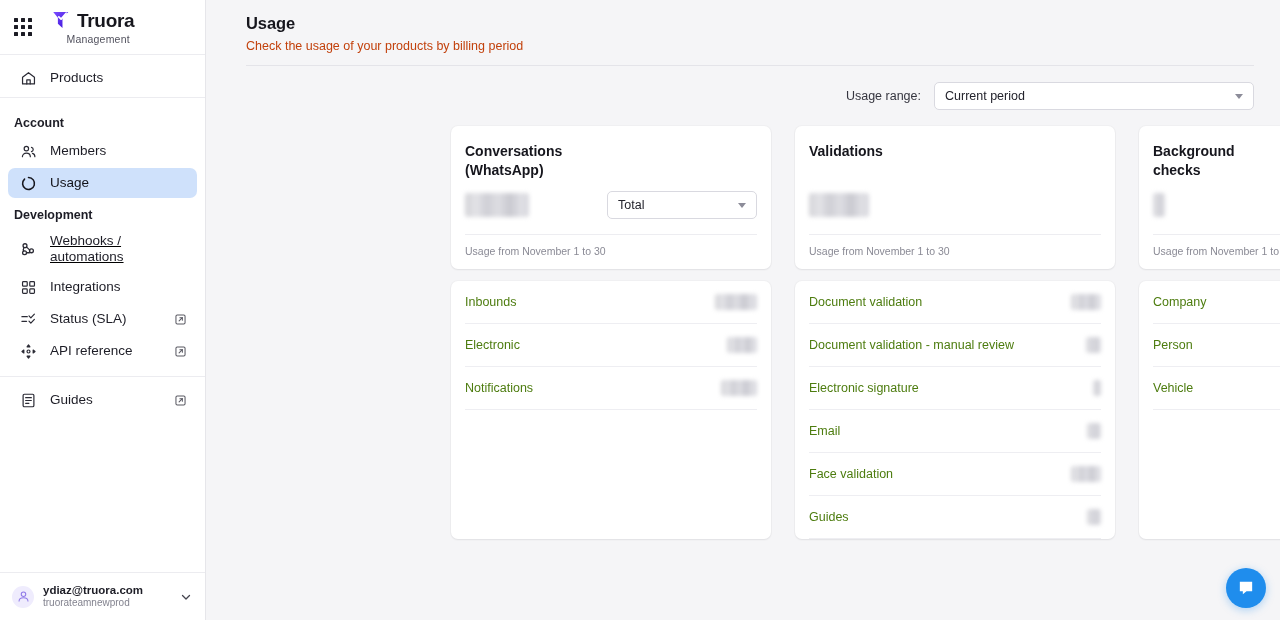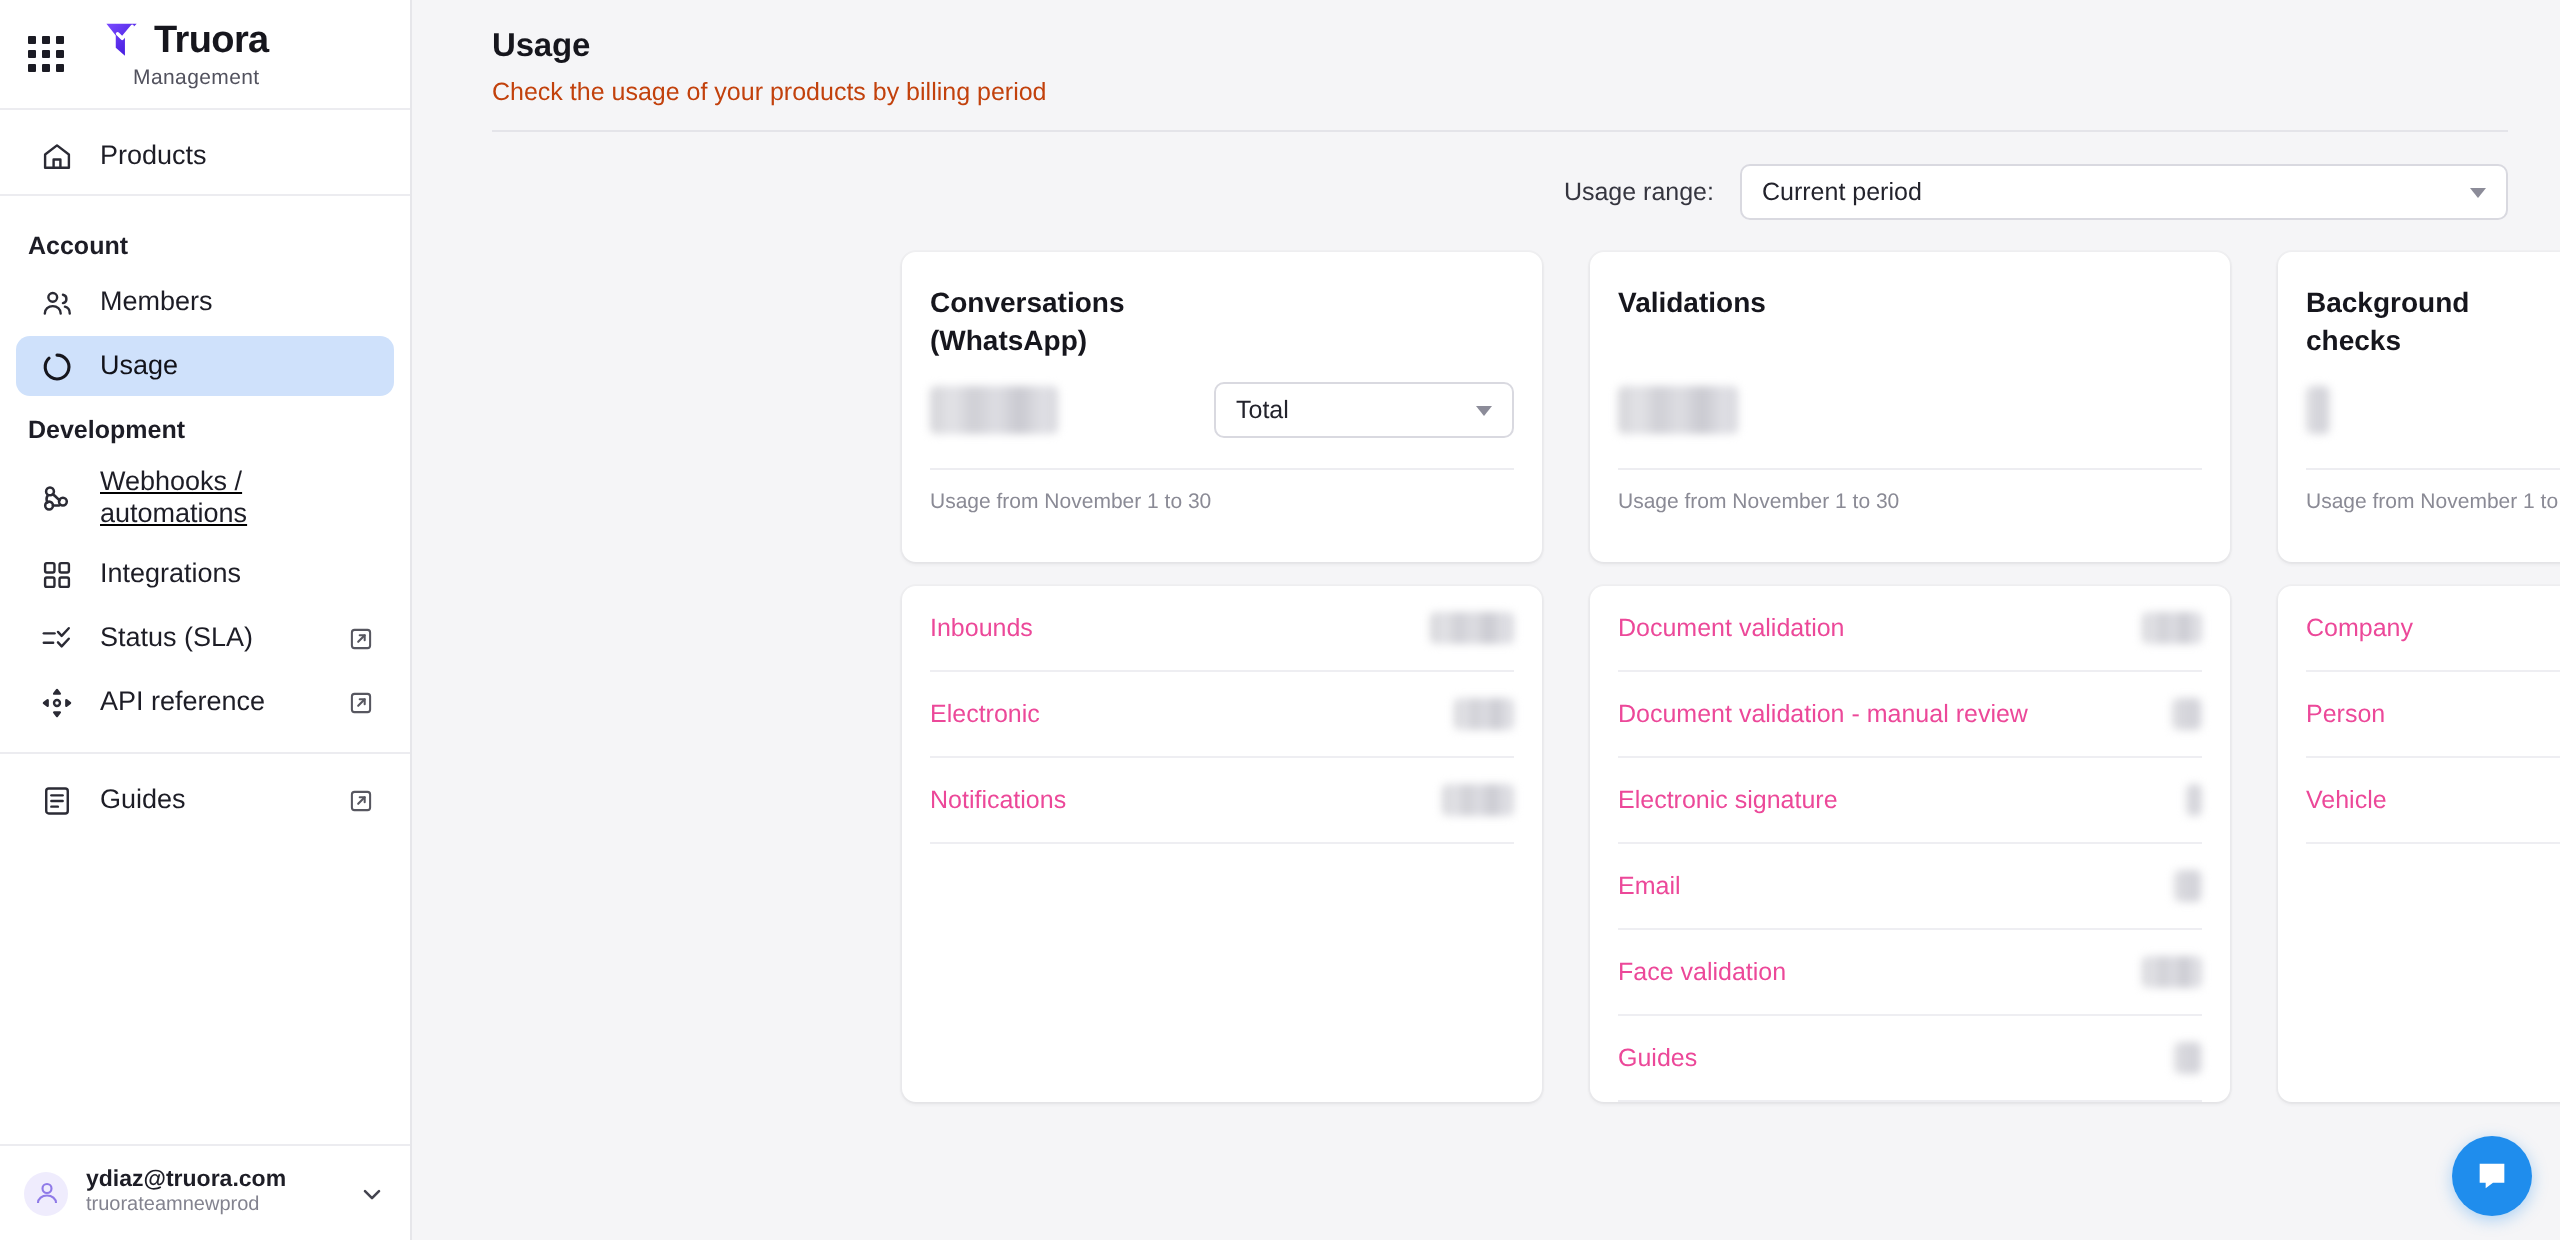"Current period" #range-select { width: 384px -> 320px }
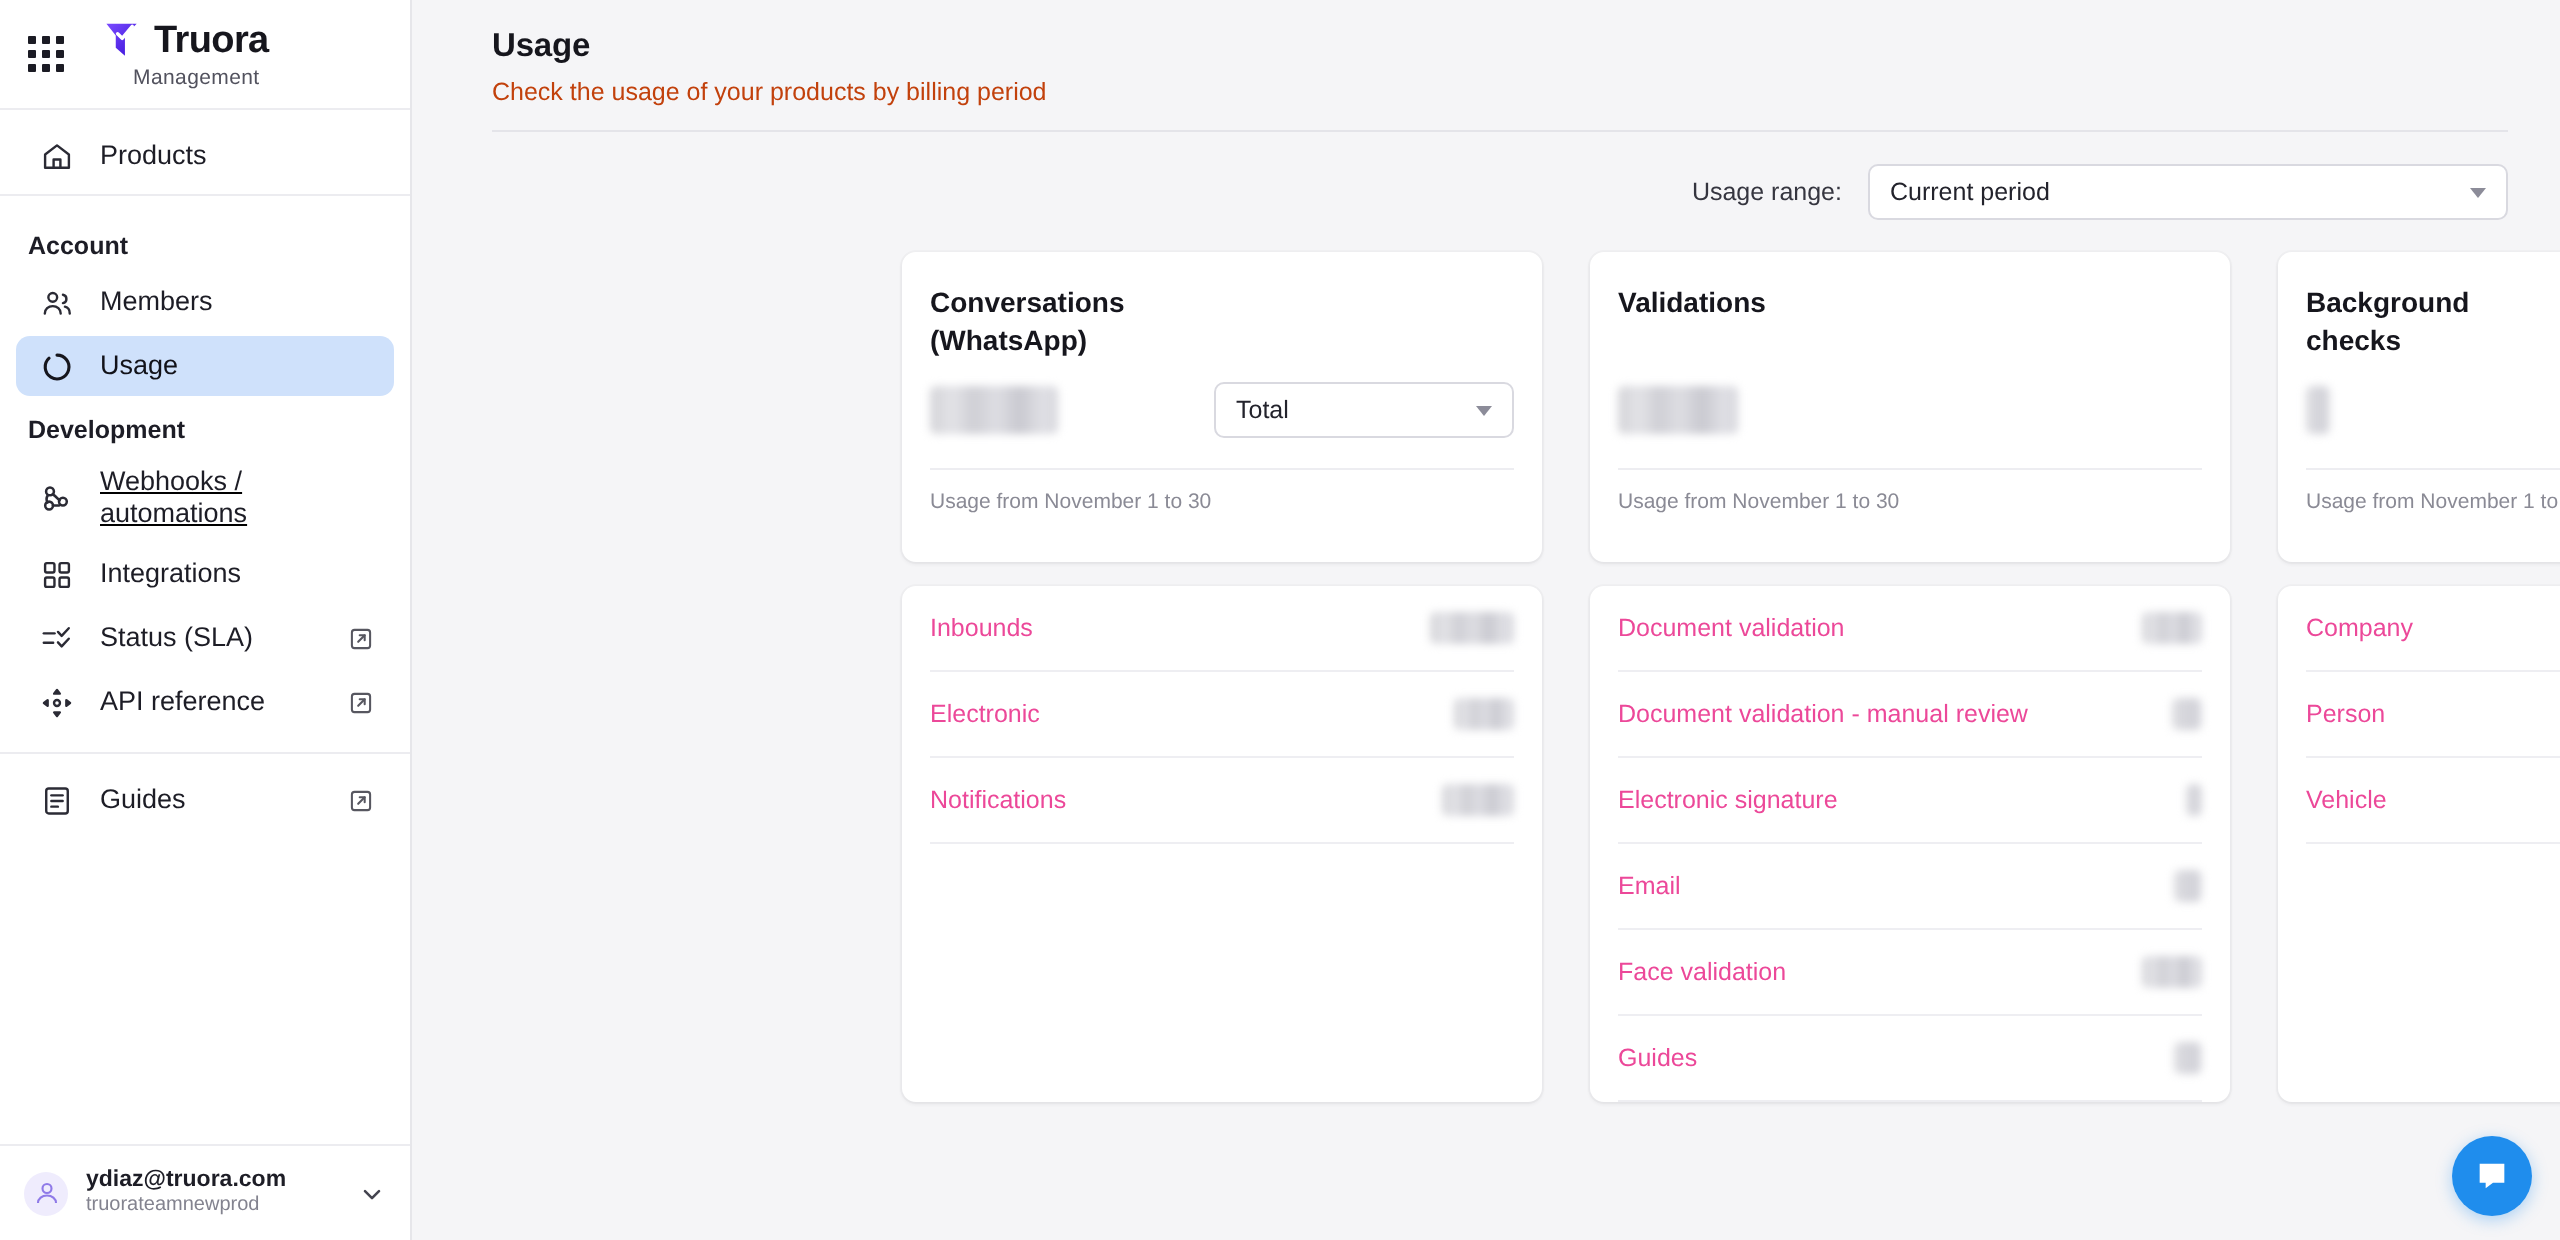"Usage from November 1 to" .card-note { padding: 10px 14px 24px 14px -> 10px 14px 12px 14px }
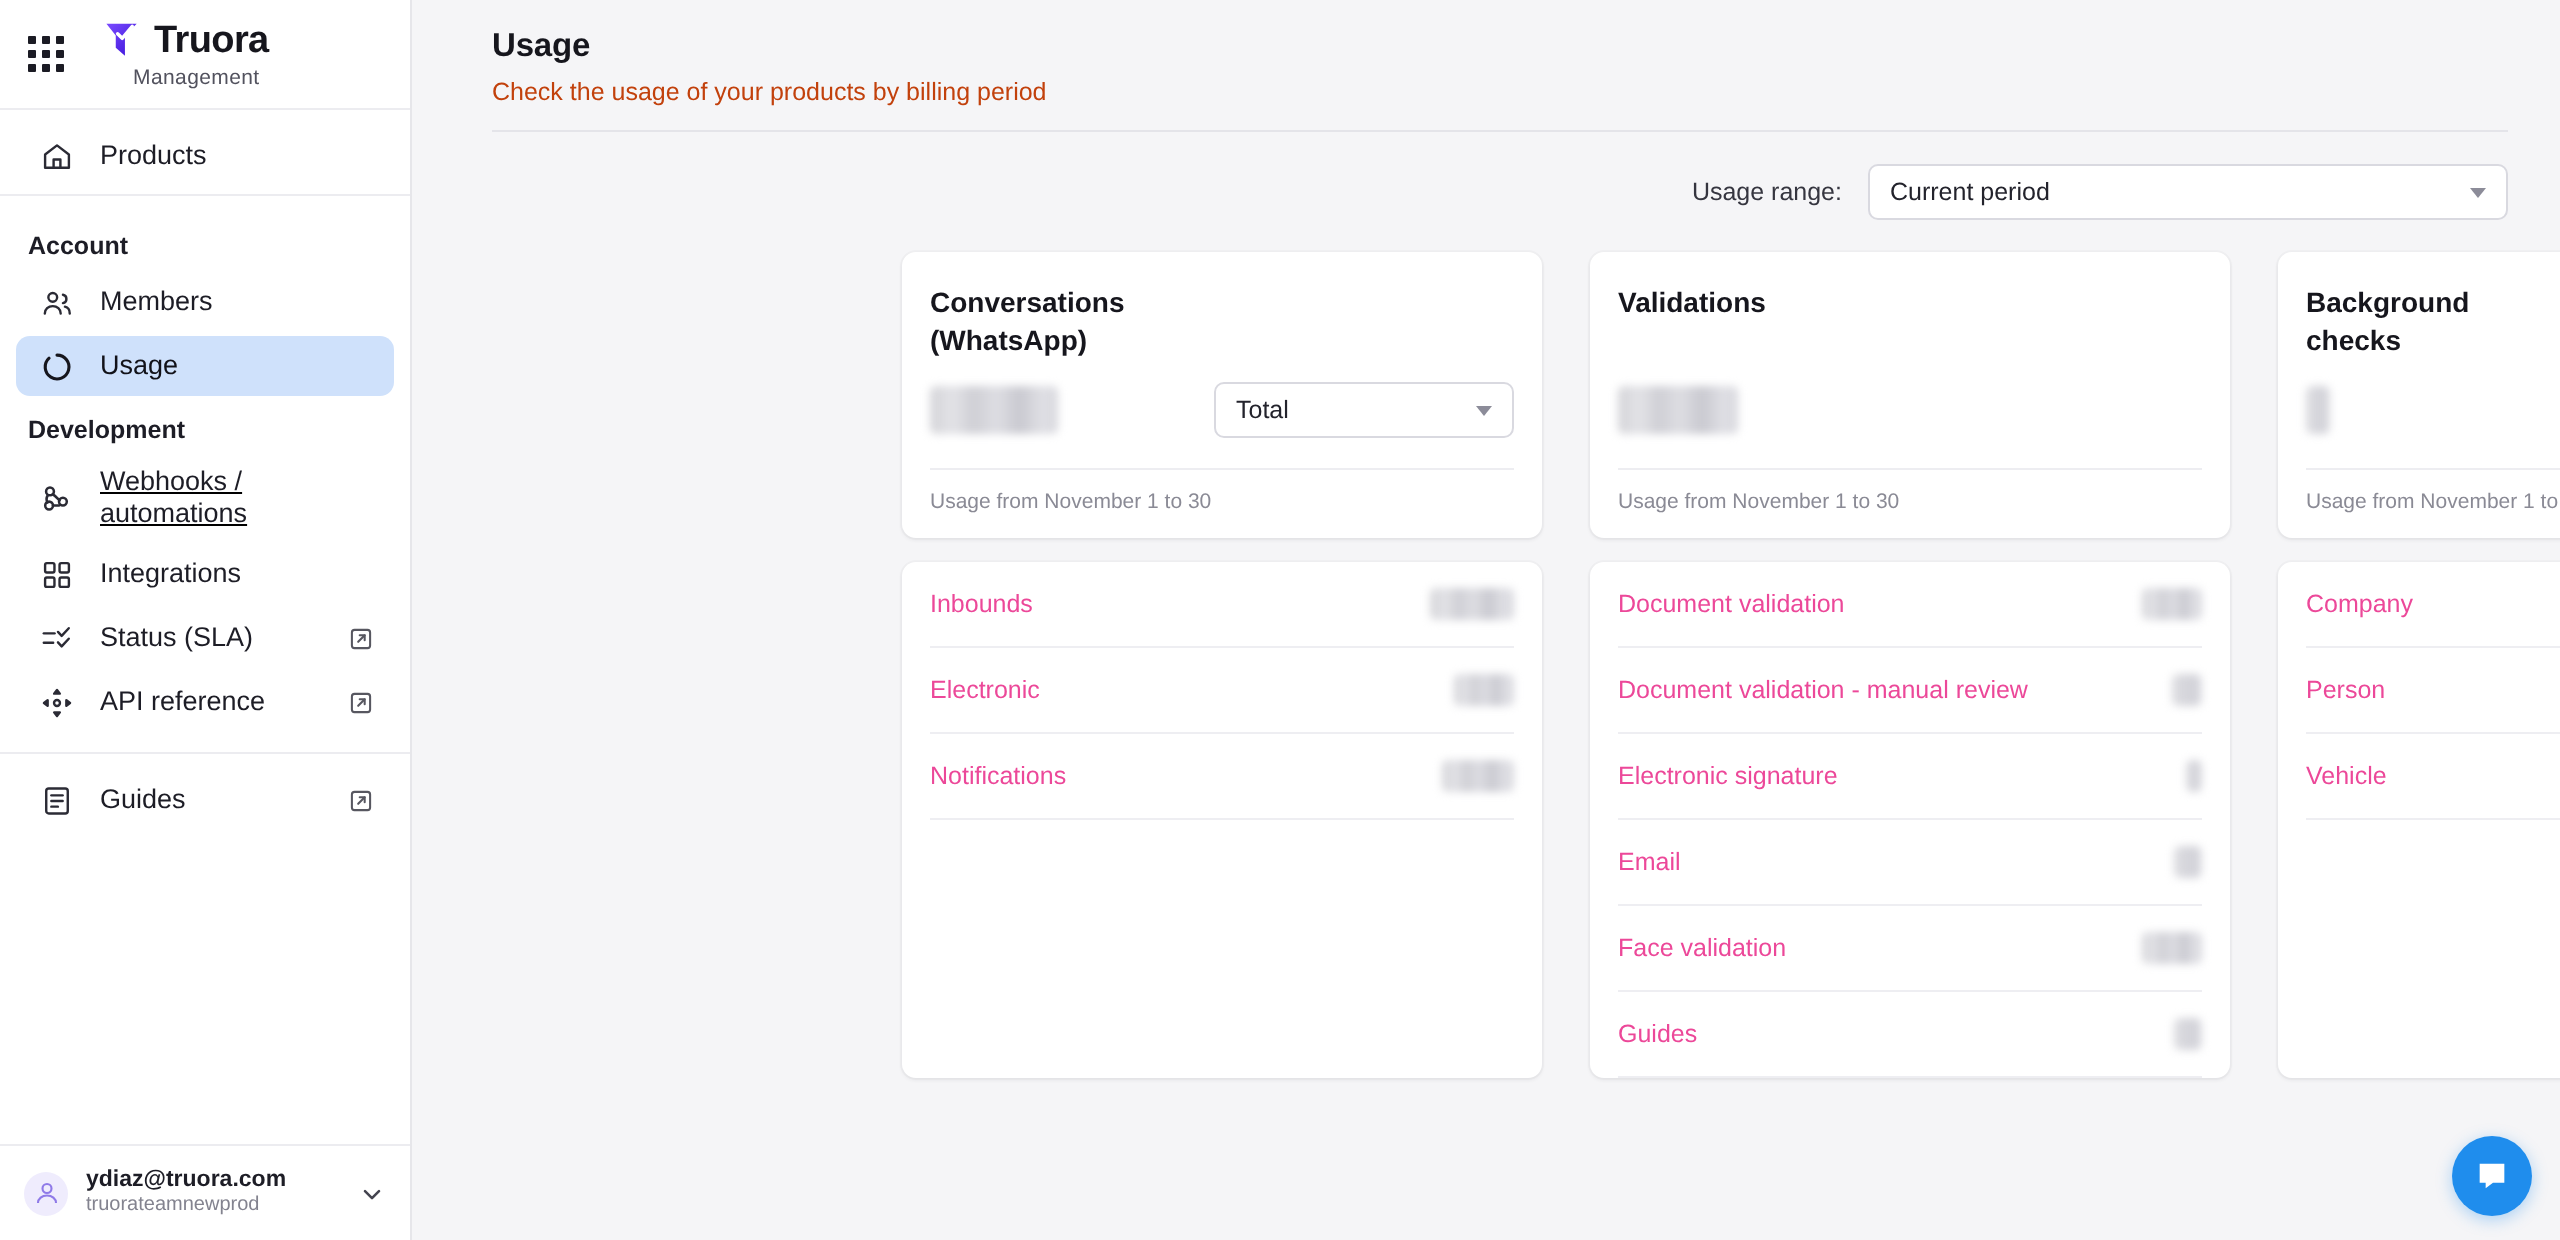"Inbounds" .list-label { color: #ec4899 -> #4d7c0f }
